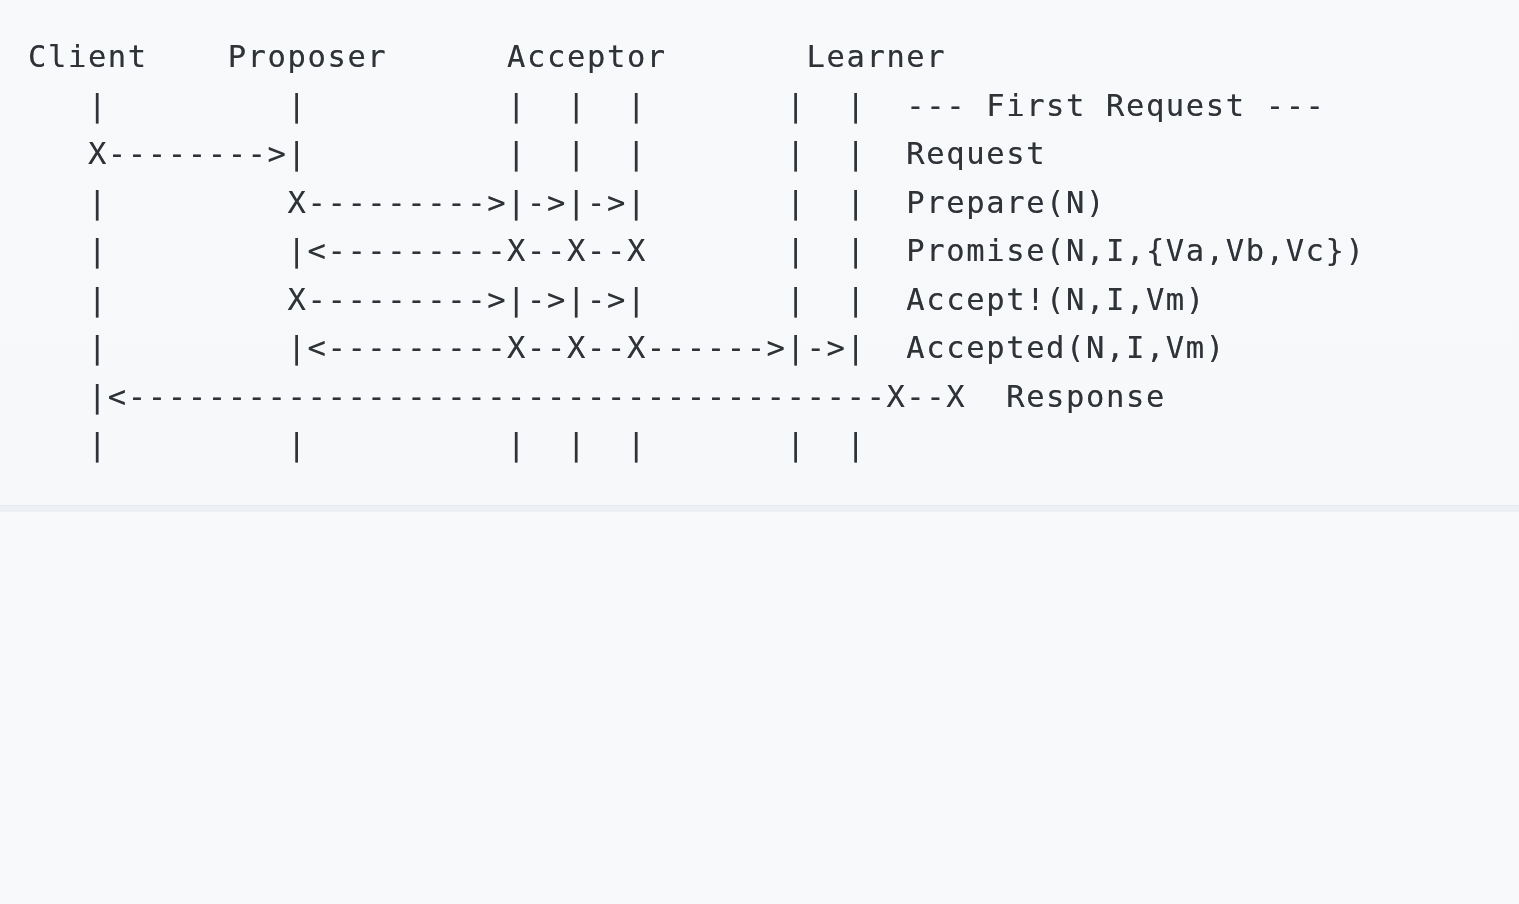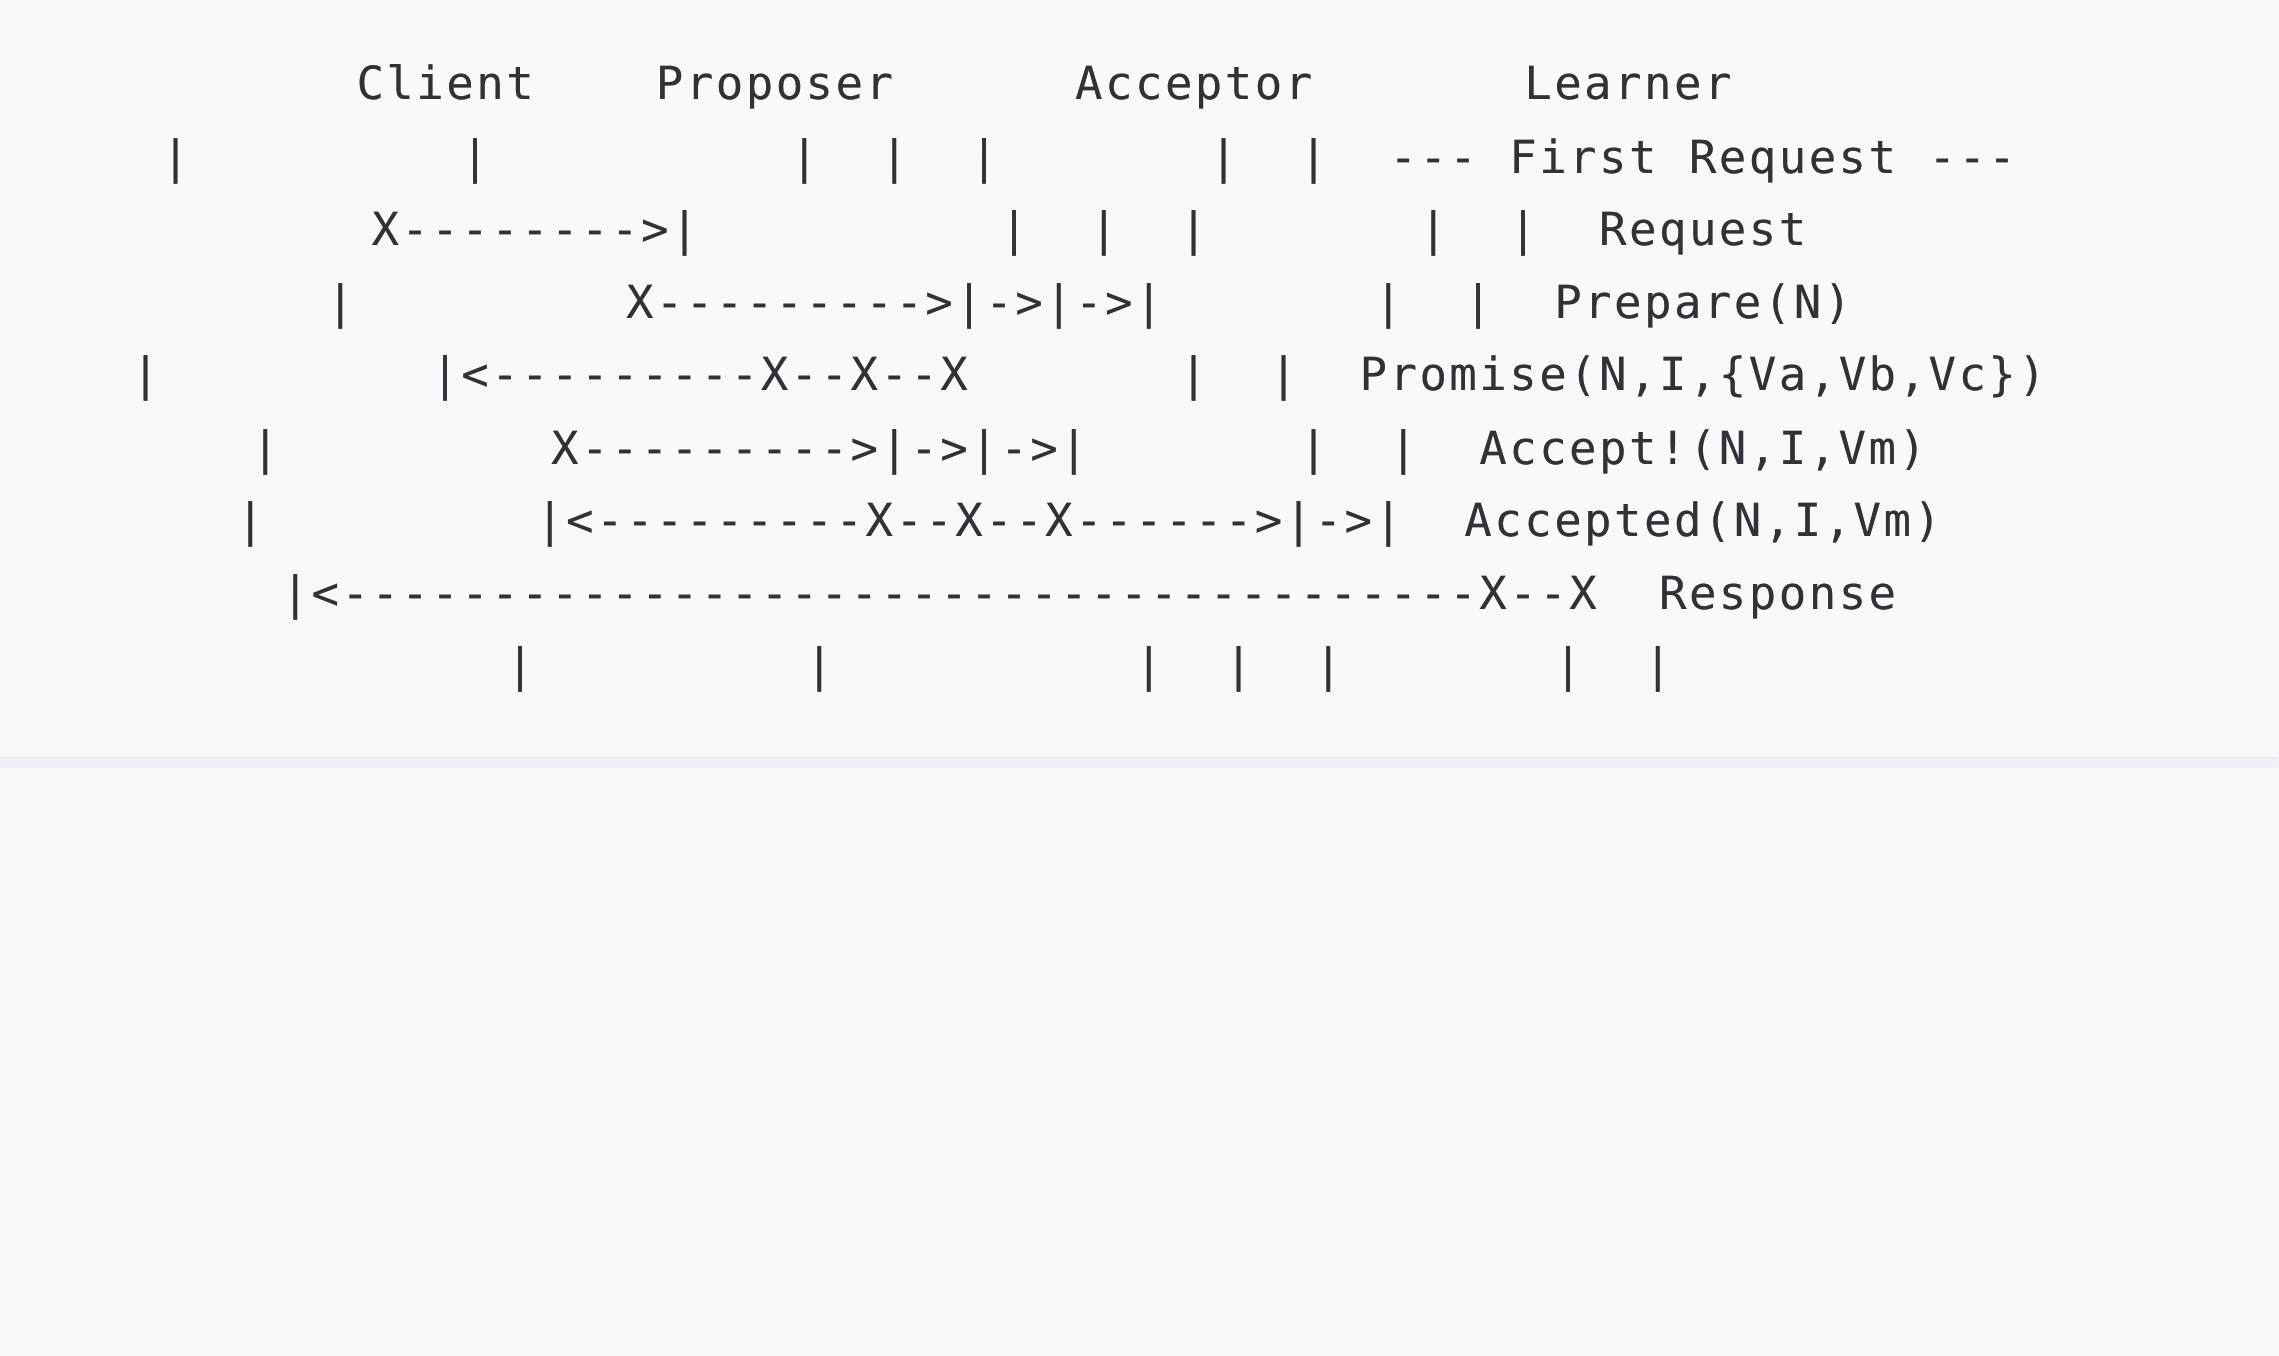"Client Proposer Acceptor Learner" pre.ascii { text-align: center -> none }
